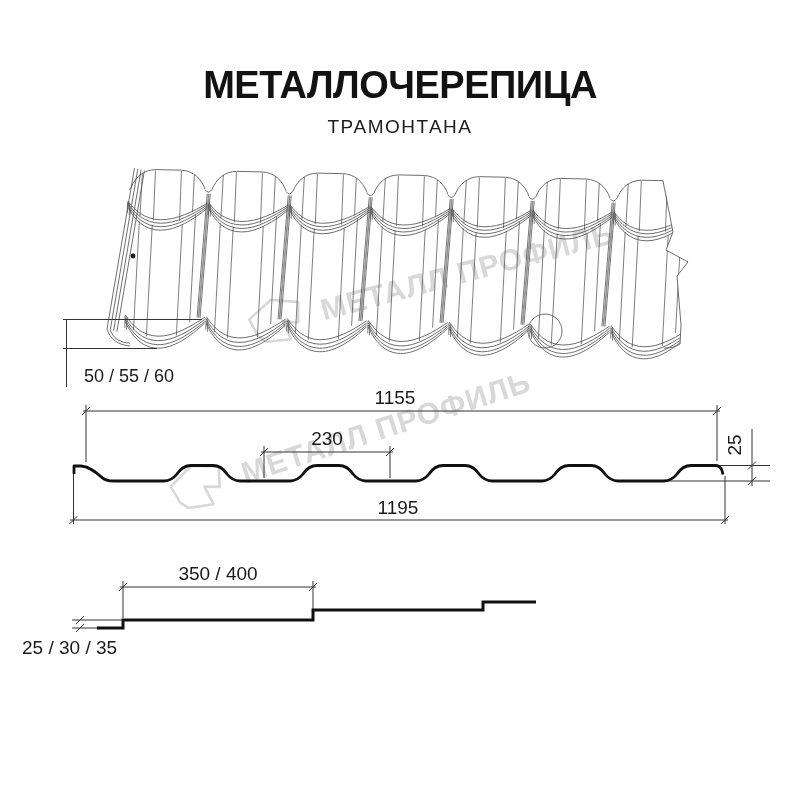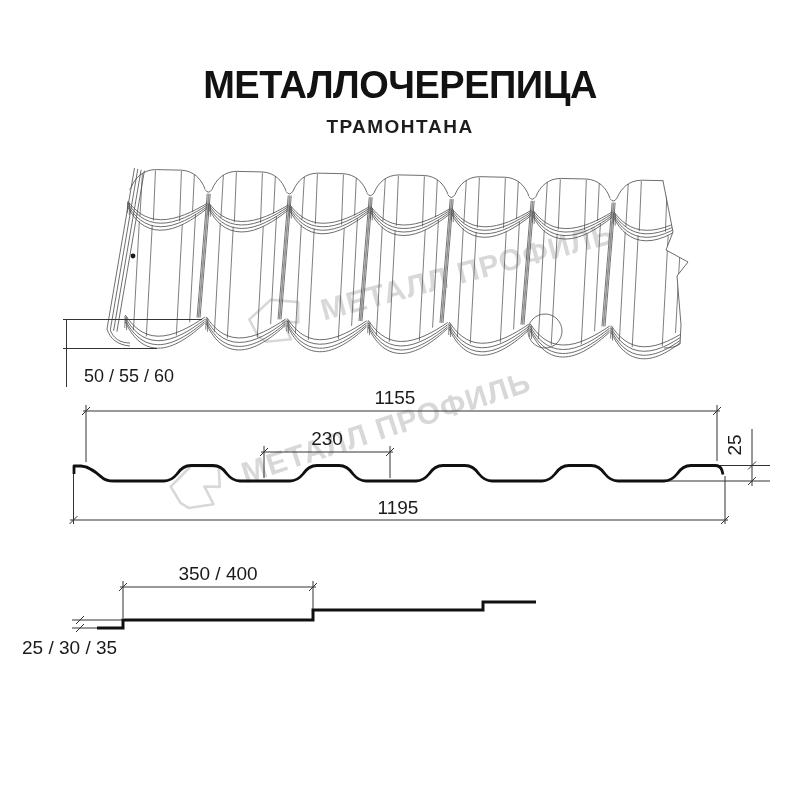"ТРАМОНТАНА" .subtitle { font-weight: 700 -> 400 }
